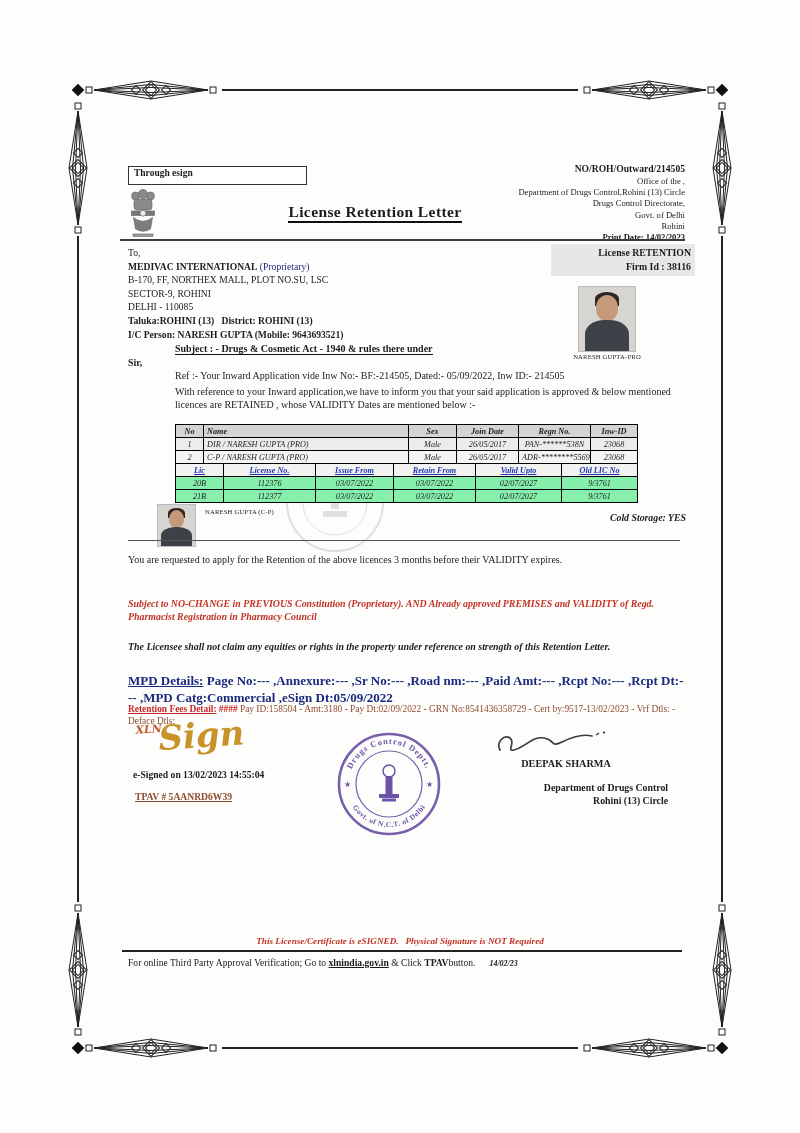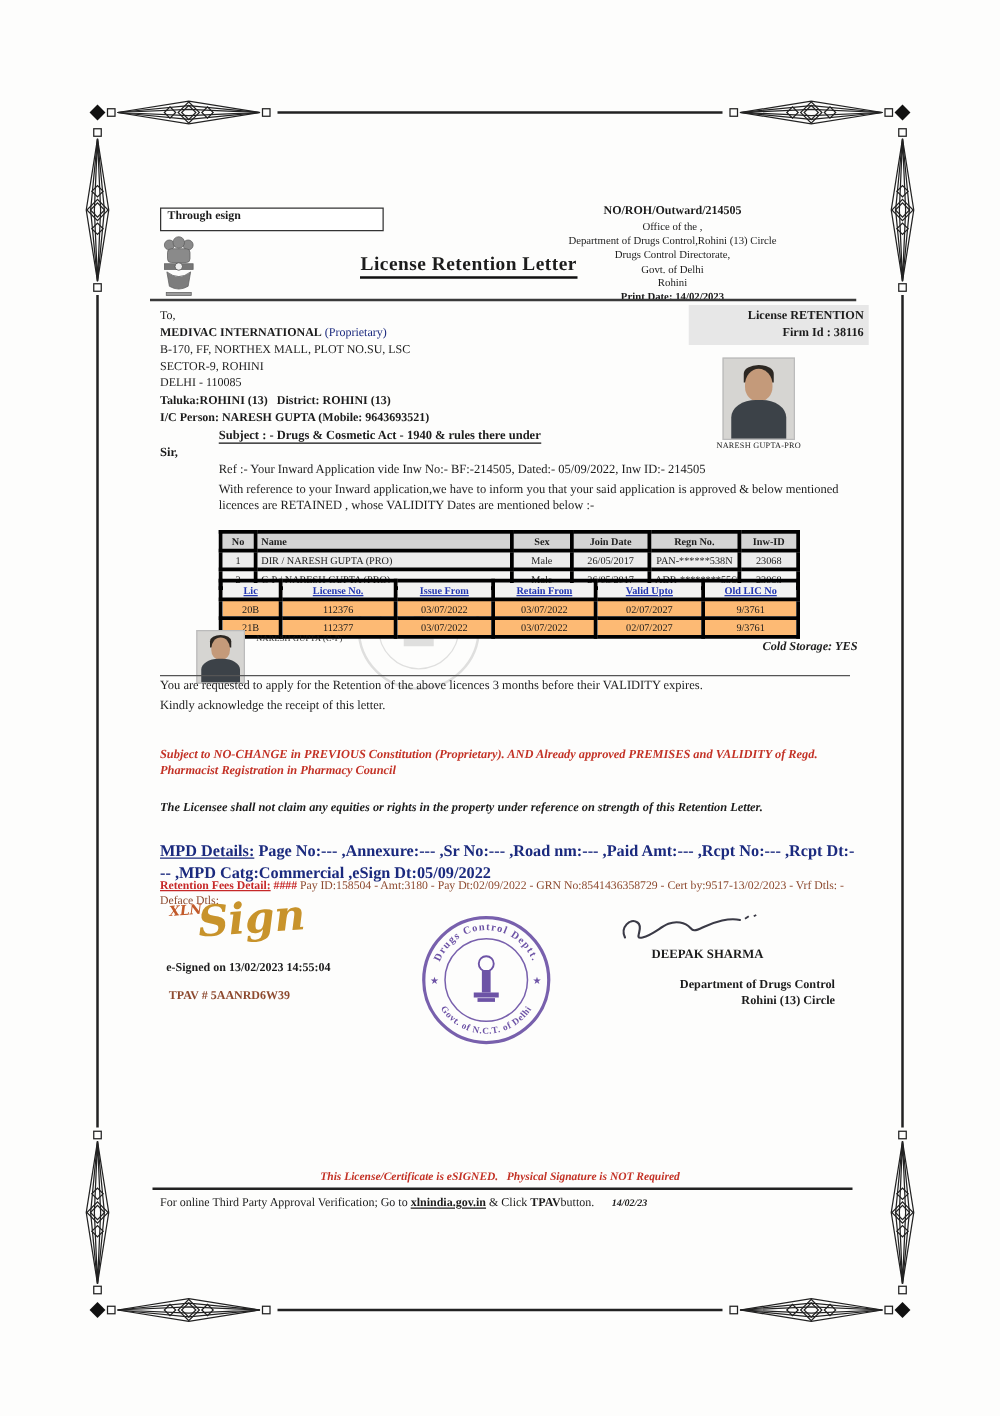"NO/ROH/Outward/214505" .hdr-right { right: 102px -> 115px; text-align: center -> right }
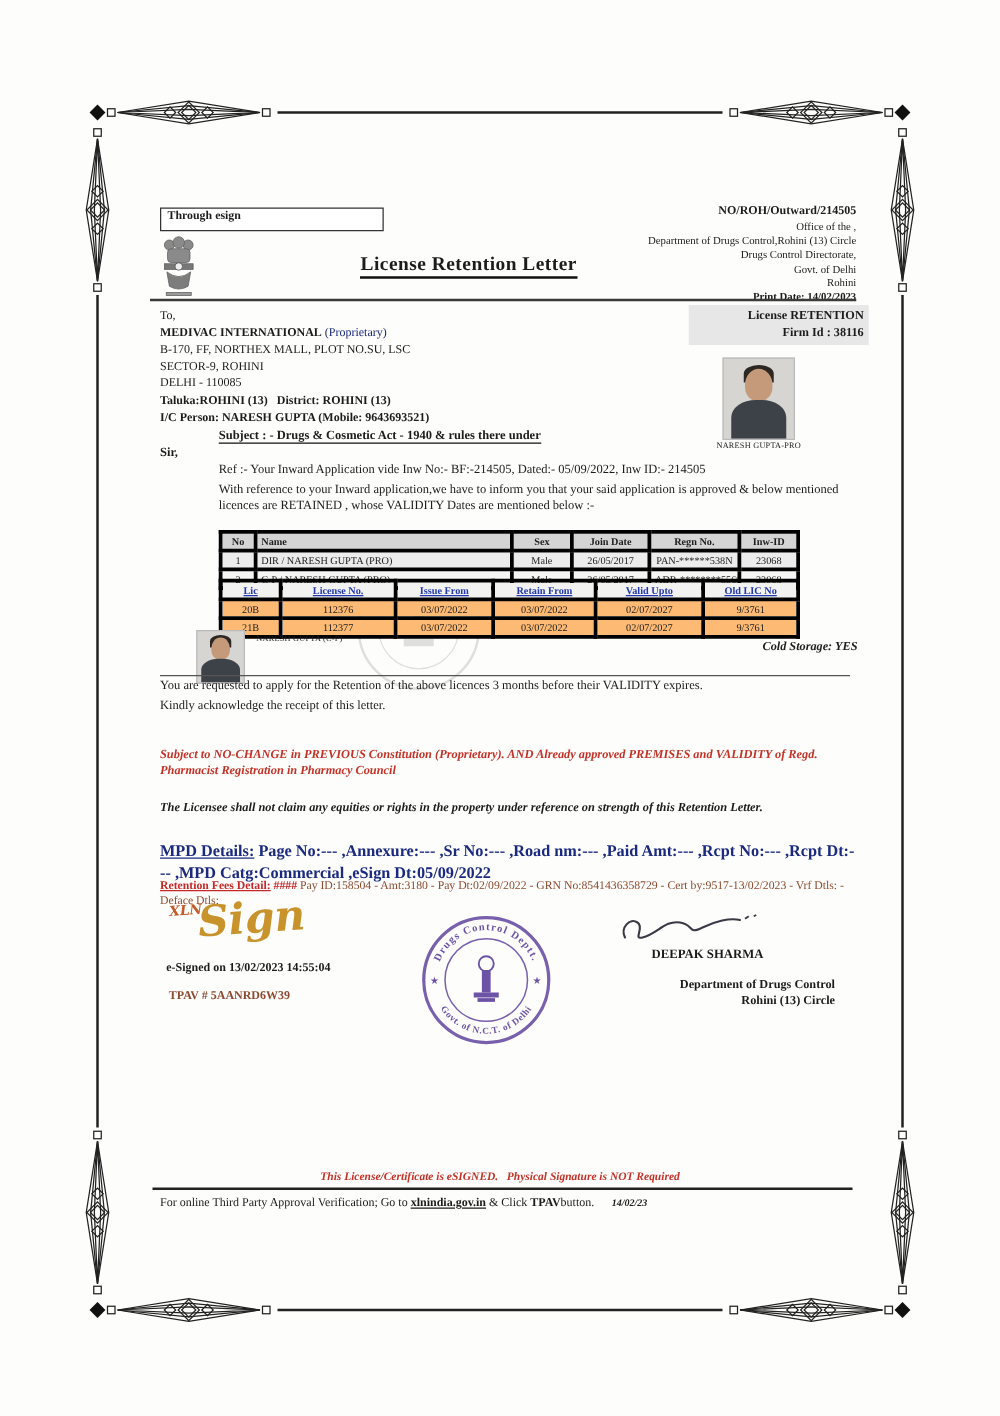"No" td,th { border: 3px solid #000000 -> 1px solid #000000; font-style: none -> italic }
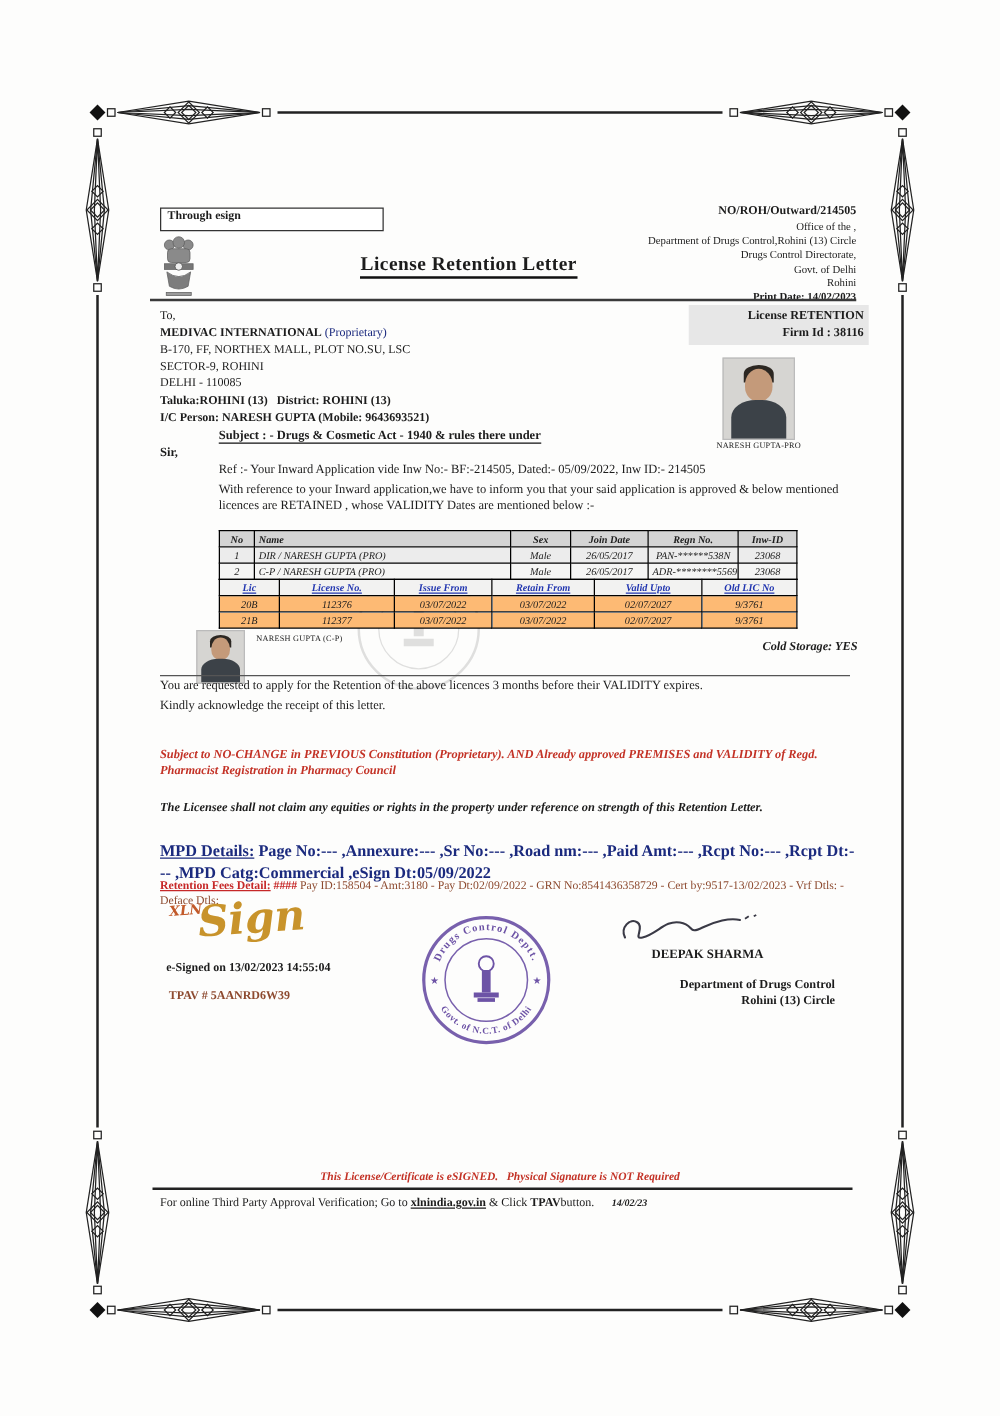"20B" .t2 td { background: #fdba74 -> #86efac }
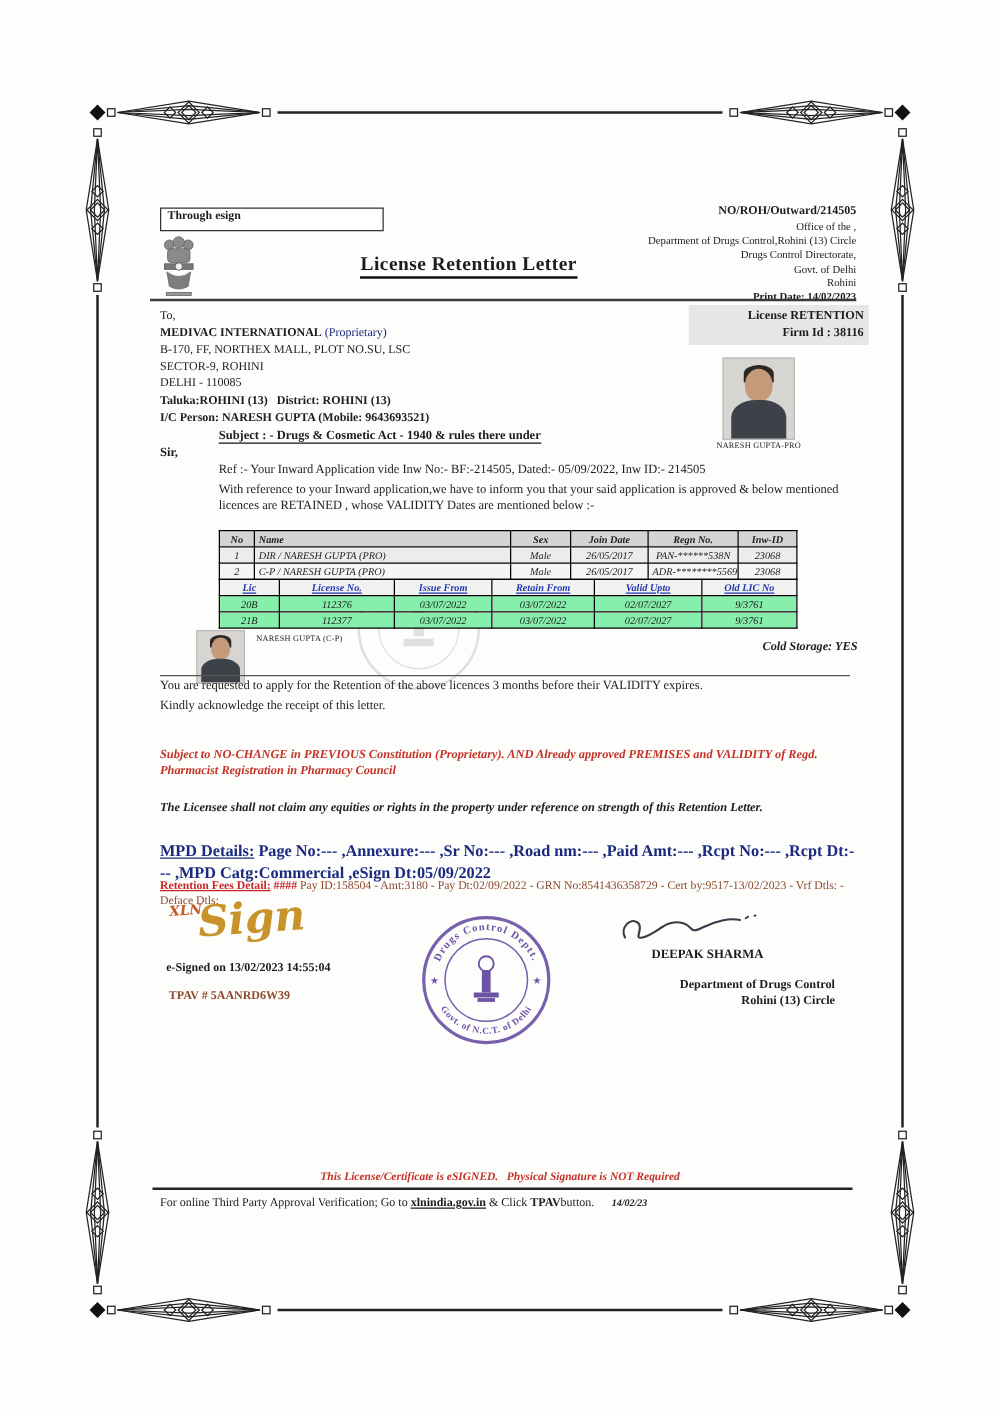"You are requested to apply" .bodytxt .p1 { padding-top: 1px -> 12px }
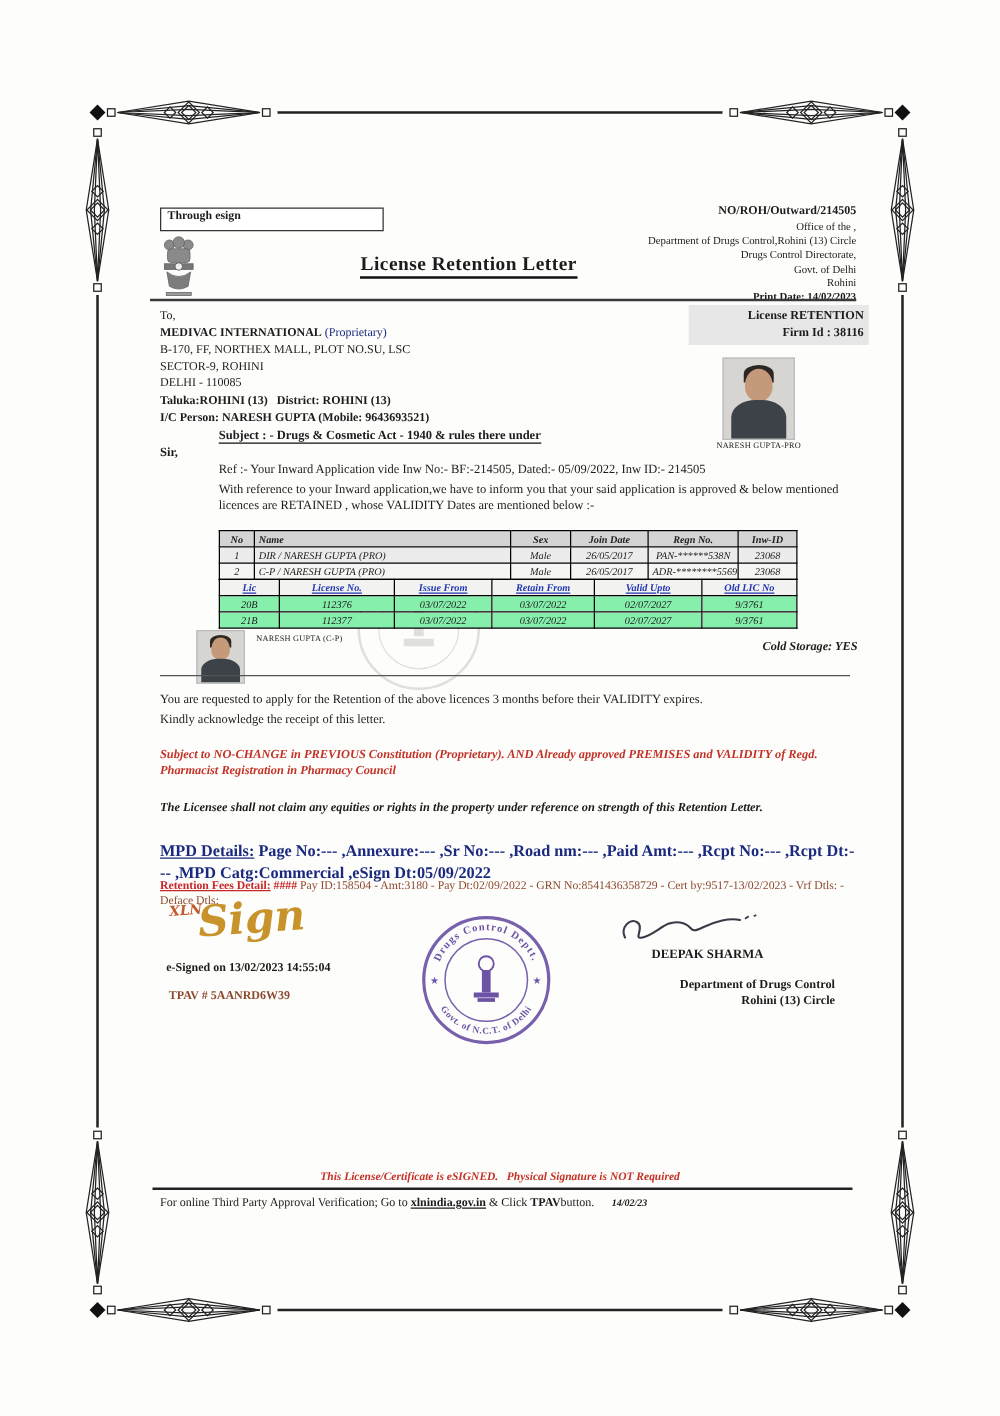"Kindly acknowledge the receipt of" div.p3 { html: <div>Kindly acknowledge the receipt of this letter.</div> -> none }
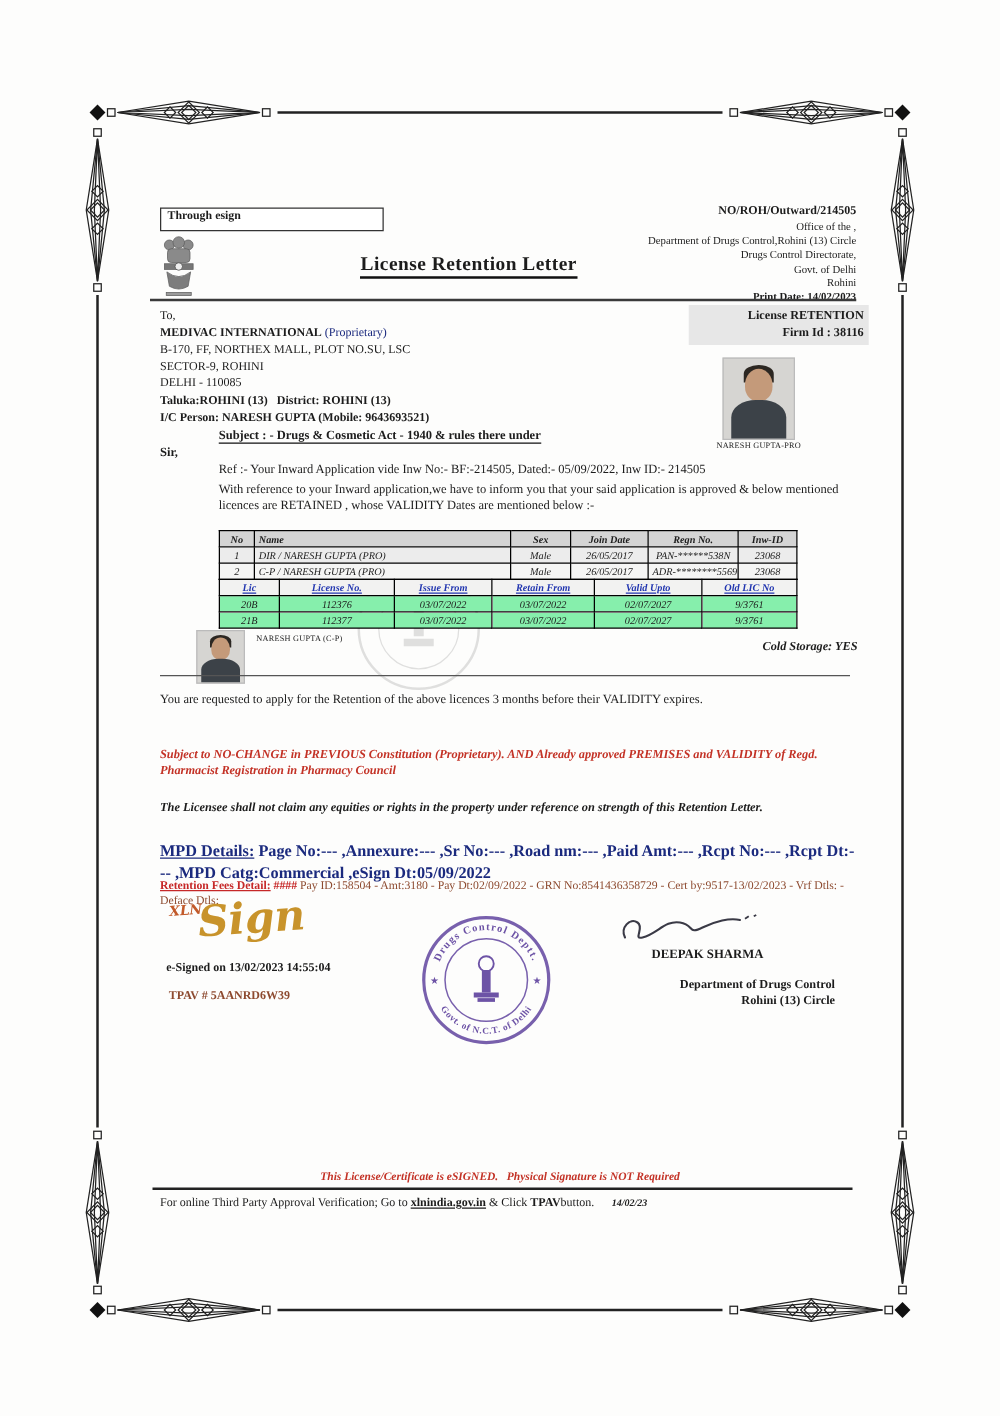"TPAV # 5AANRD6W39" .tpav { text-decoration: none -> underline }
